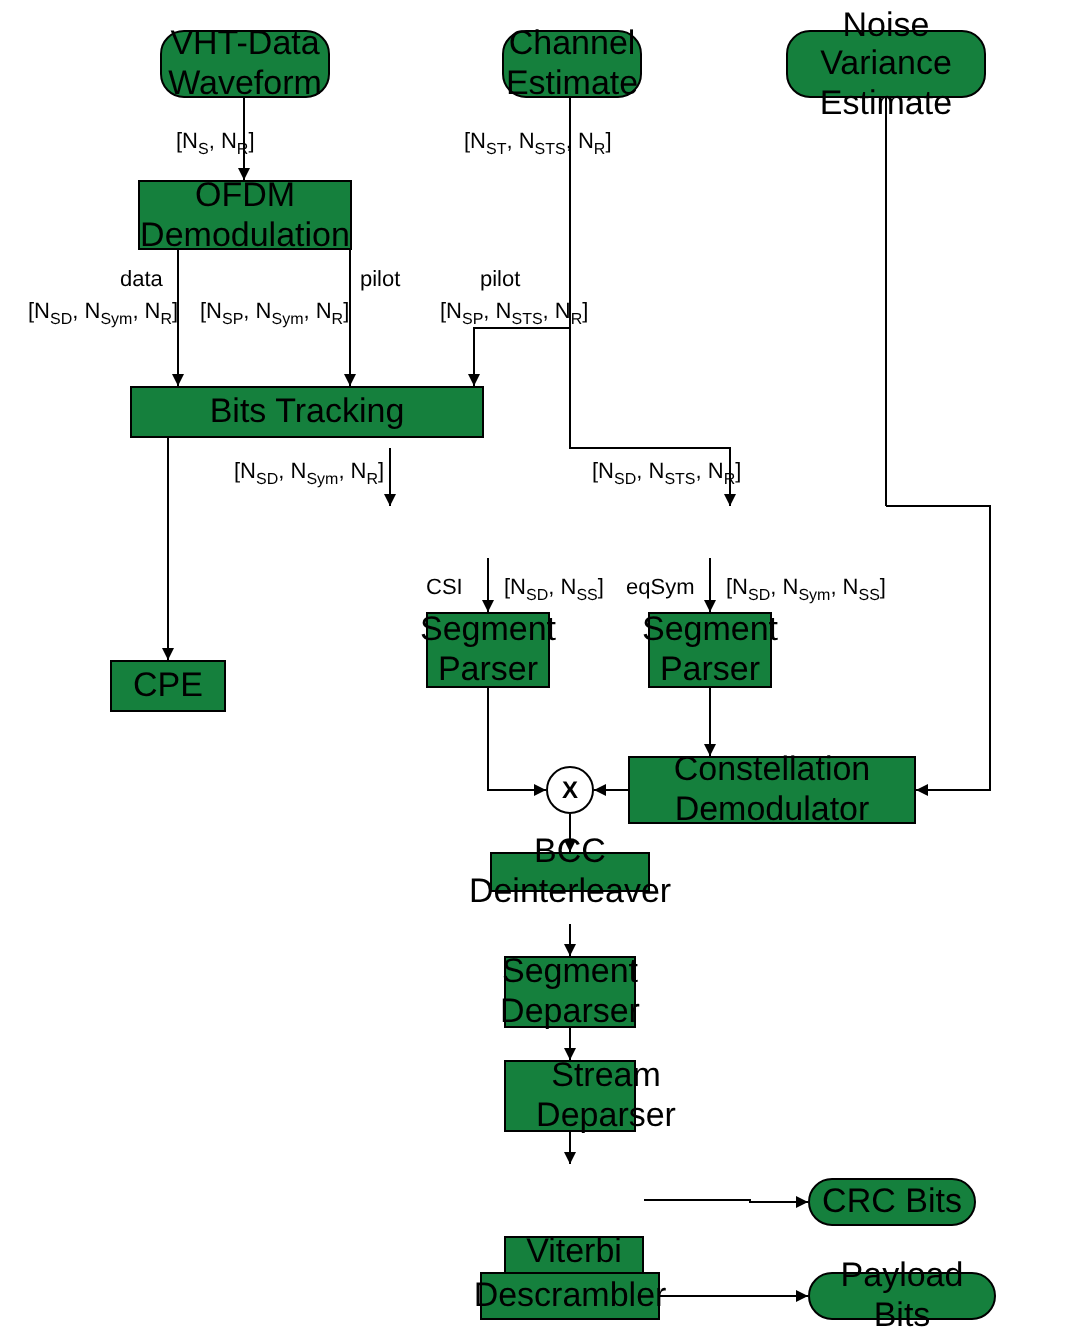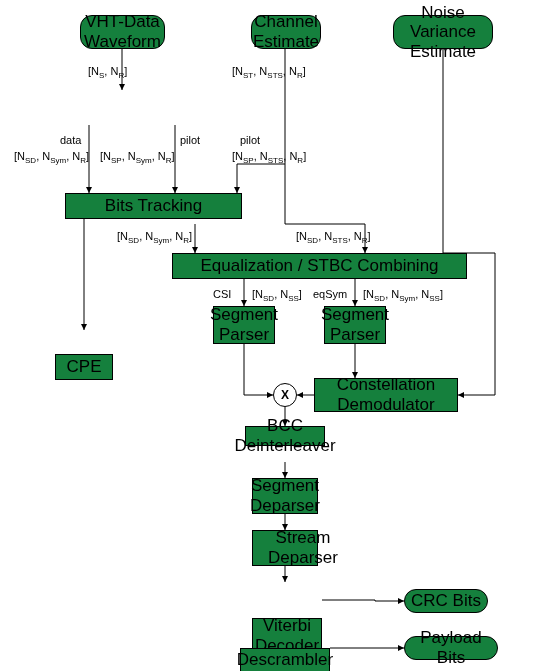"OFDM" div.box { html: none -> <div>OFDM<br>Demodulation</div> }
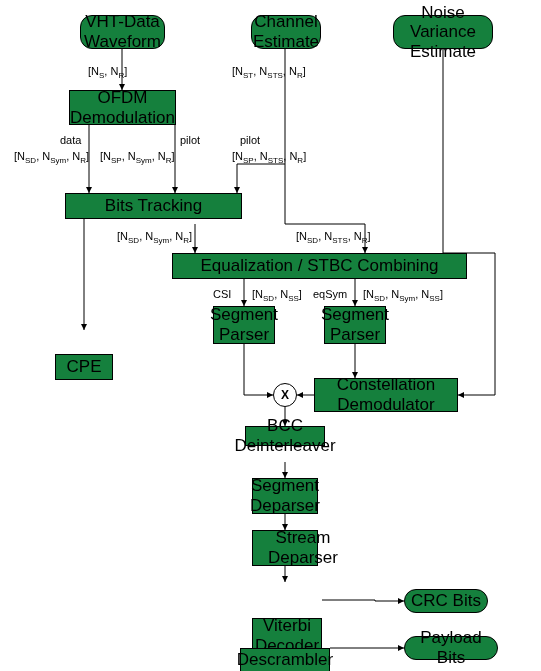"[NSP, NSTS, NR]" span.label { left: 232px -> 220px }
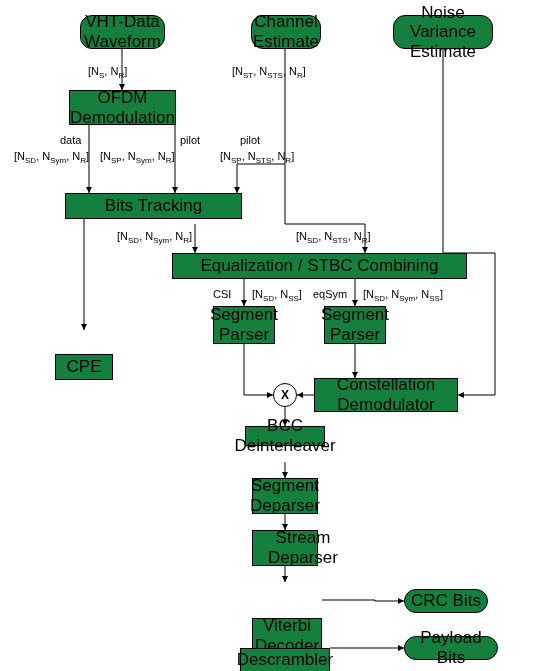"Equalization / STBC Combining" div.box { html: <div>Equalization / STBC Combining</div> -> none }
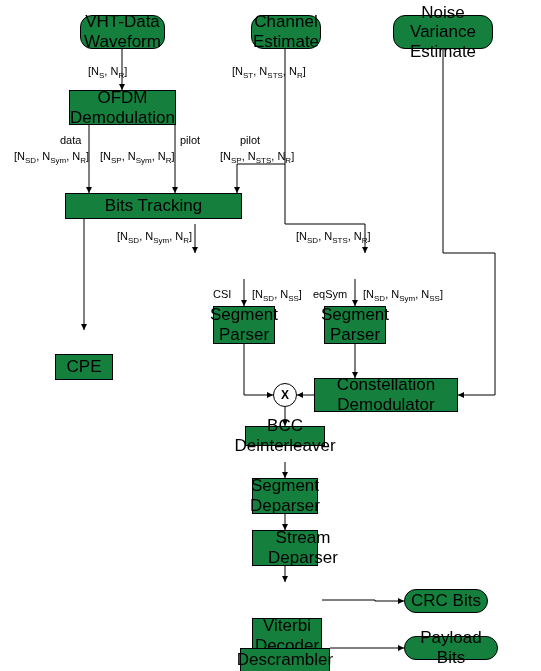"CPE" div.box { margin-top: 24px -> none }
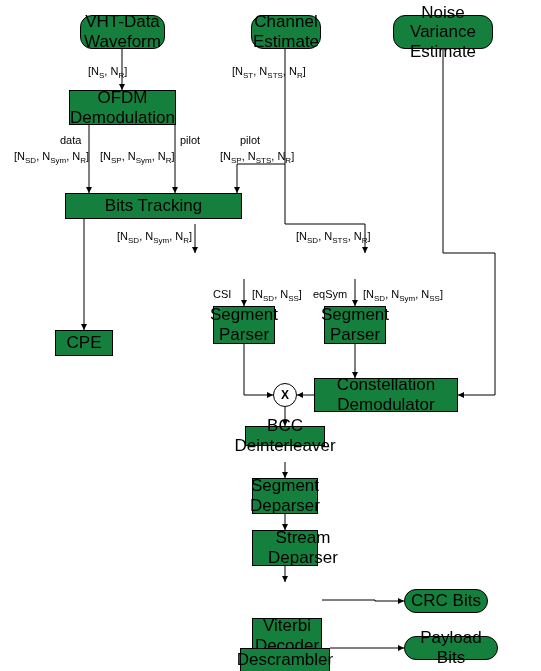"Descrambler" div.box { margin-top: 12px -> none }
